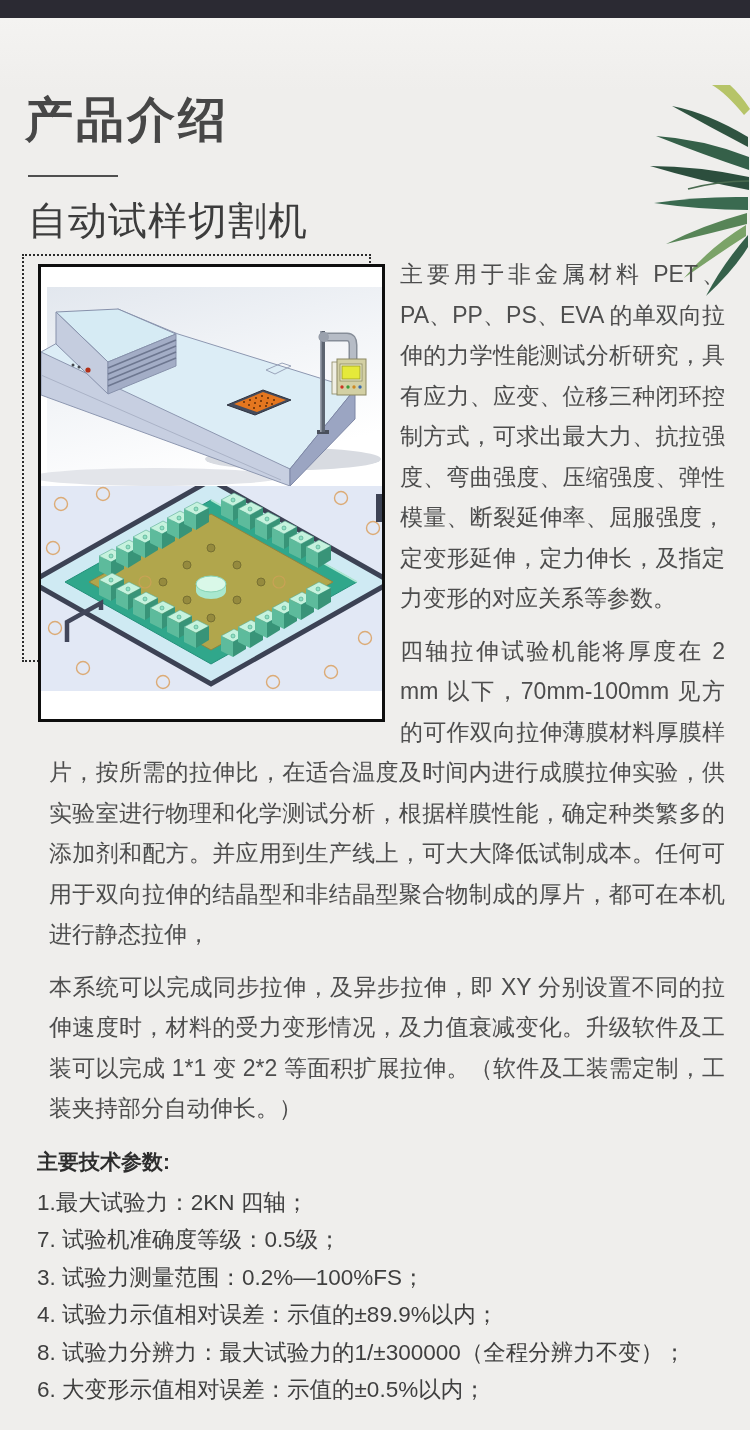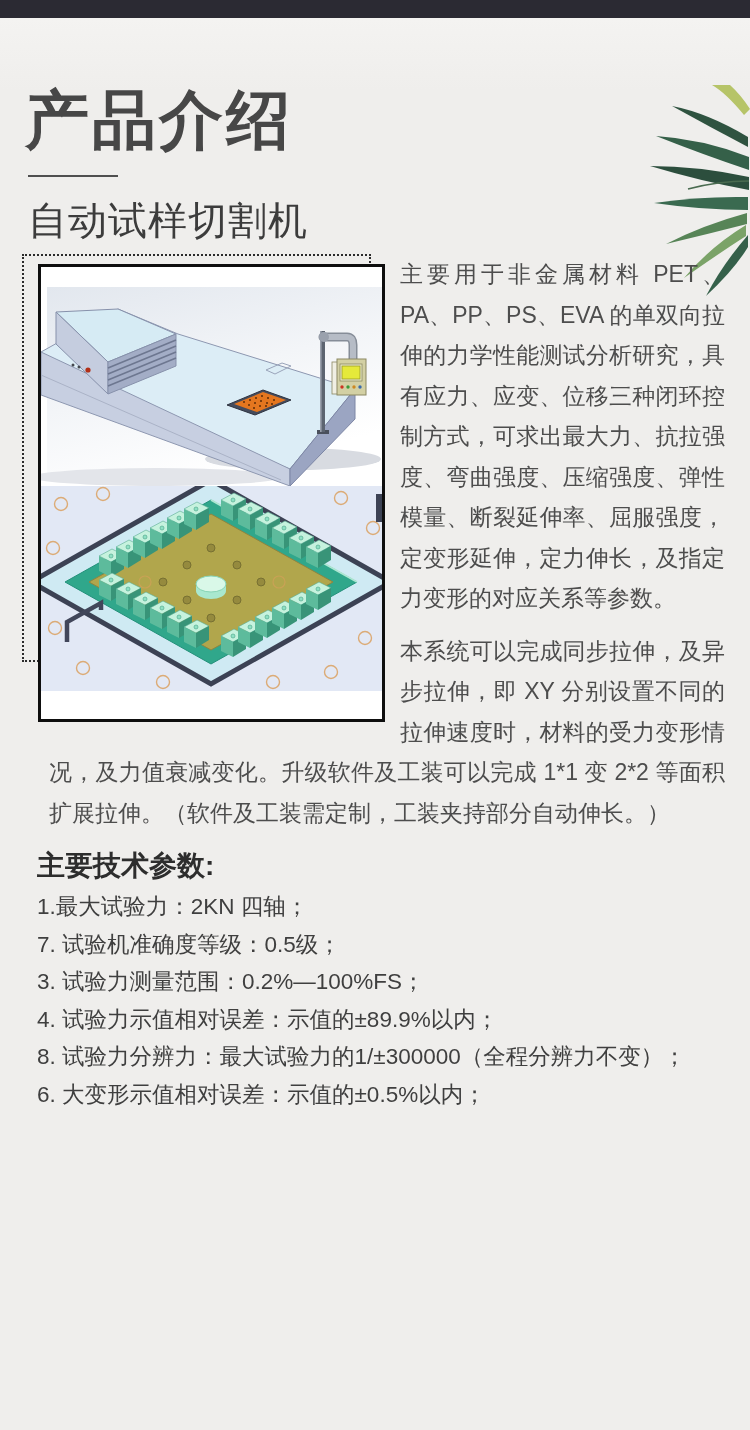"产品介绍" .title-cn { font-size: 64px -> 48px }
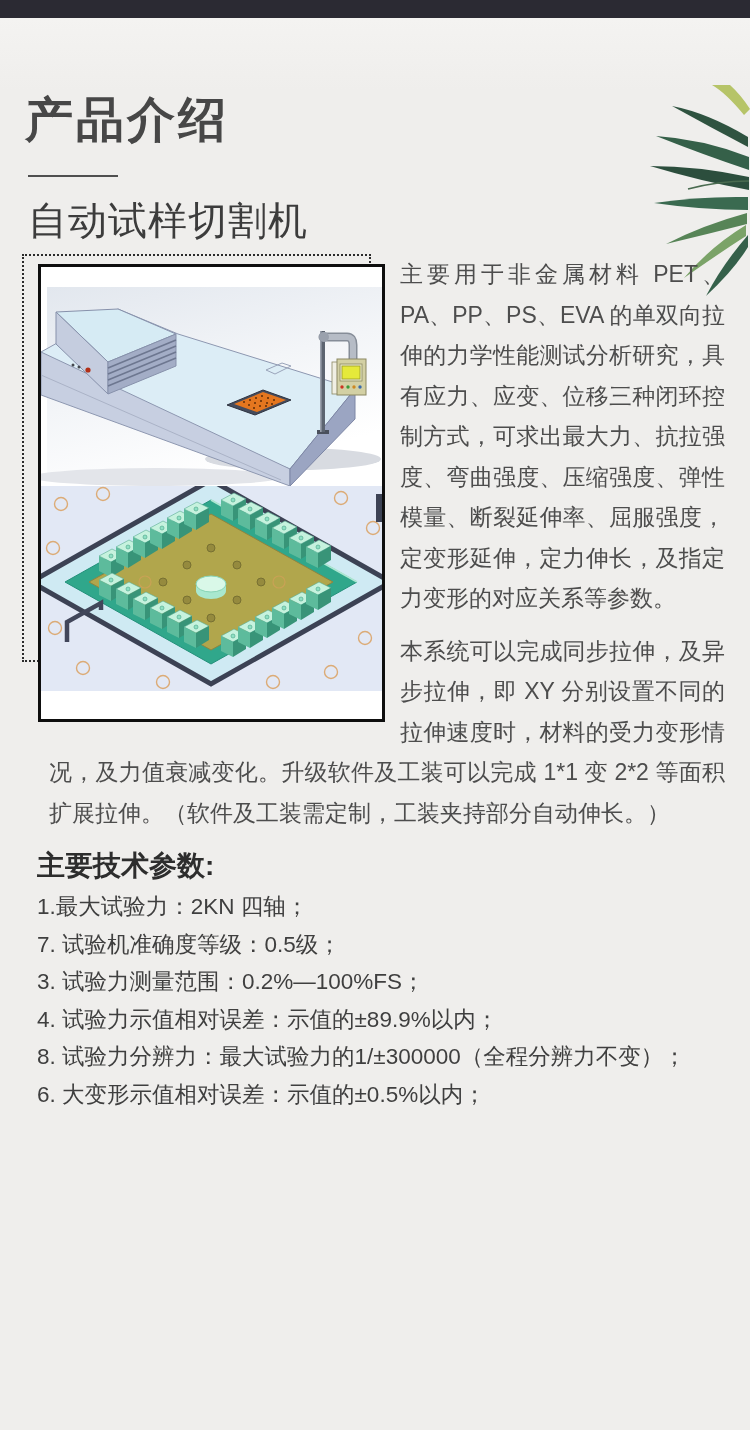"四轴拉伸试验机能将厚度在 2 mm 以下，70mm-100mm" p { html: none -> <p>四轴拉伸试验机能将厚度在 2 mm 以下，70mm-100mm 见方的可作双向拉伸薄膜材料厚膜样片，按所需的拉伸比，在适合温度及时间内进行成膜拉伸实验，供实验室进行物理和化学测试分析，根据样膜性能，确定种类繁多的添加剂和配方。并应用到生产线上，可大大降低试制成本。任何可用于双向拉伸的结晶型和非结晶型聚合物制成的厚片，都可在本机进行静态拉伸，</p> }
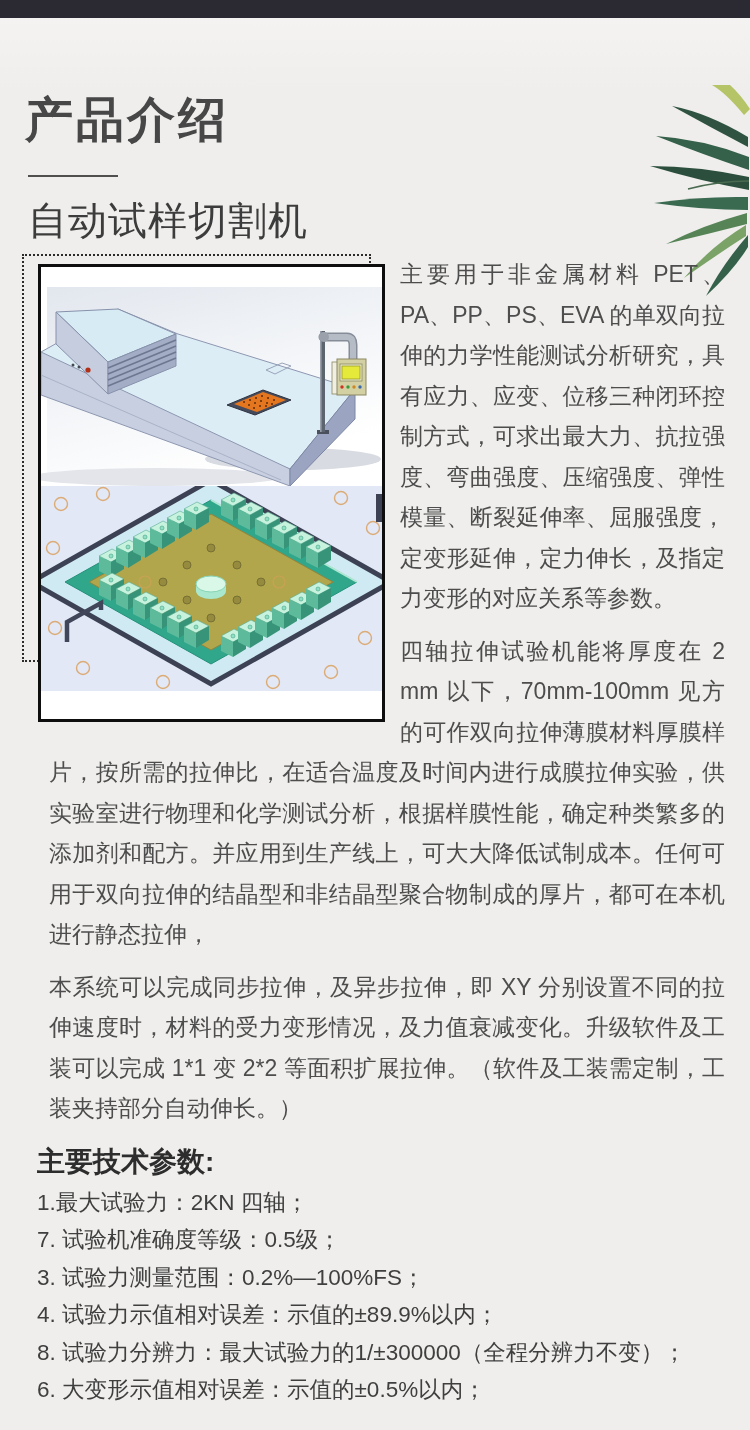"主要技术参数:" .specs-title { font-size: 28px -> 21px }
